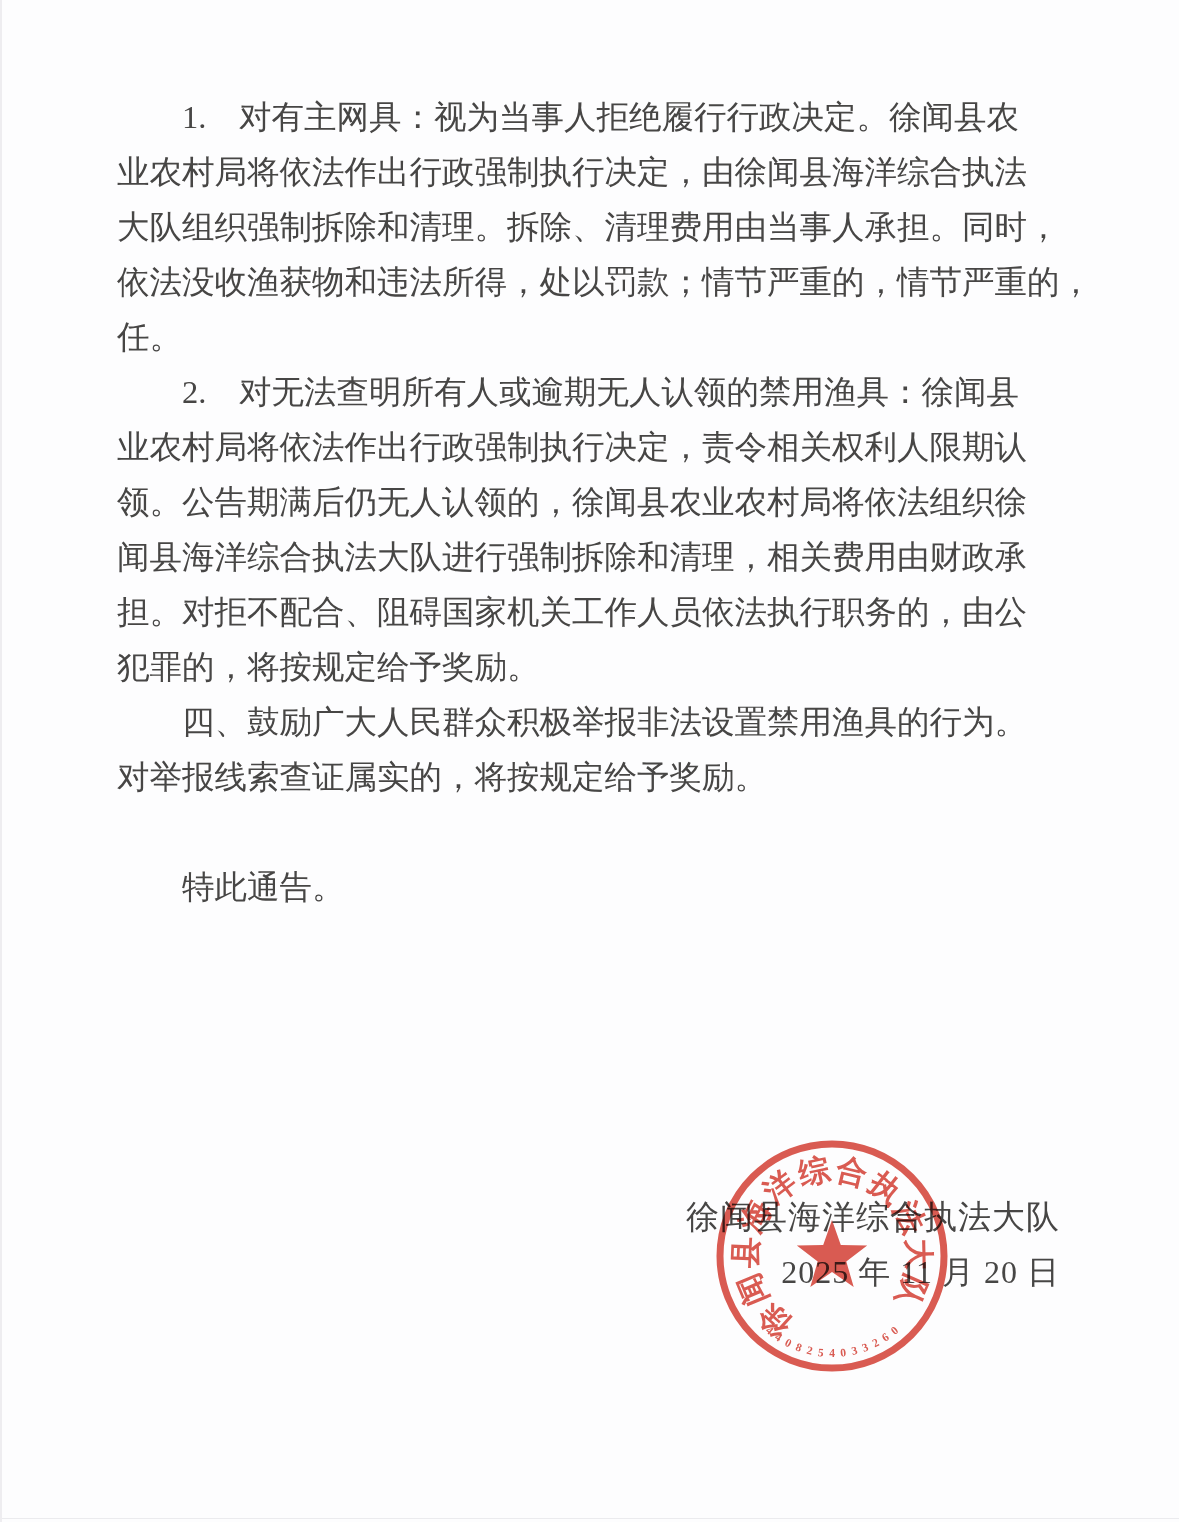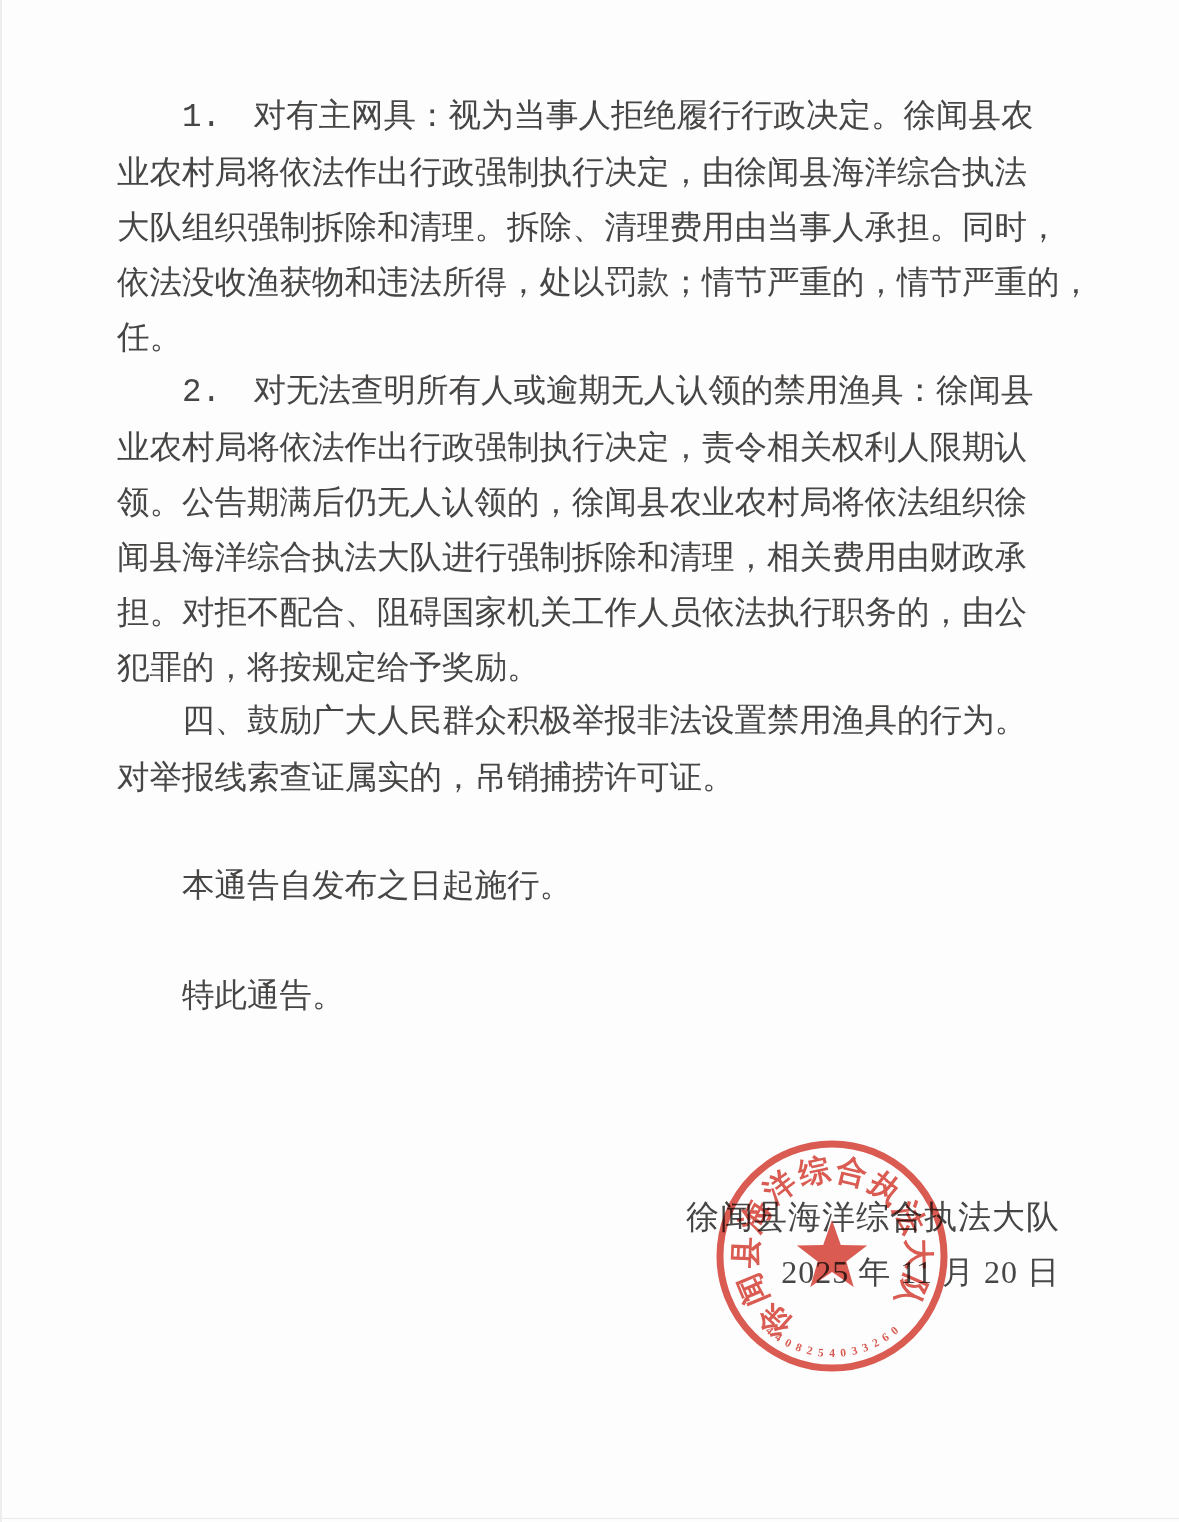"1. 对有主网具：视为当事人拒绝履行行政决定。徐闻县农" .para .line:first-child { font-family: Liberation Mono, monospace -> none }
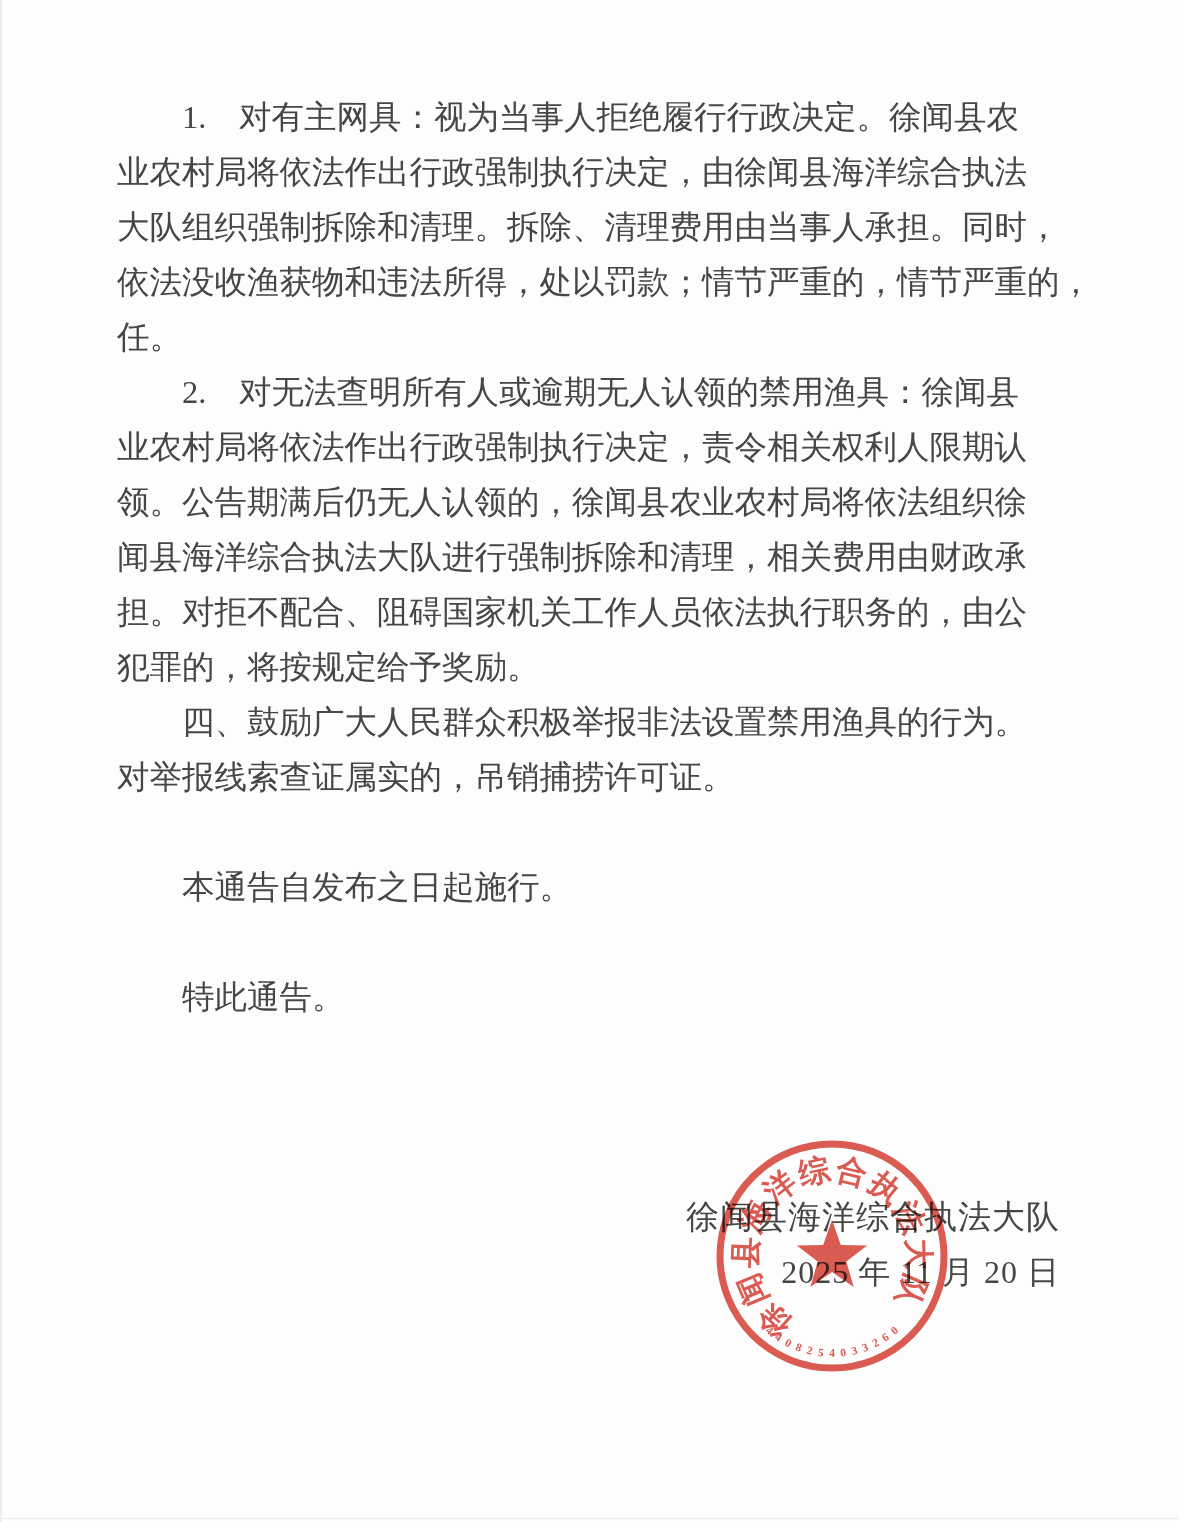"对举报线索查证属实的，吊销捕捞许可证。" div.line { text: 吊销捕捞许可证 -> 将按规定给予奖励 }
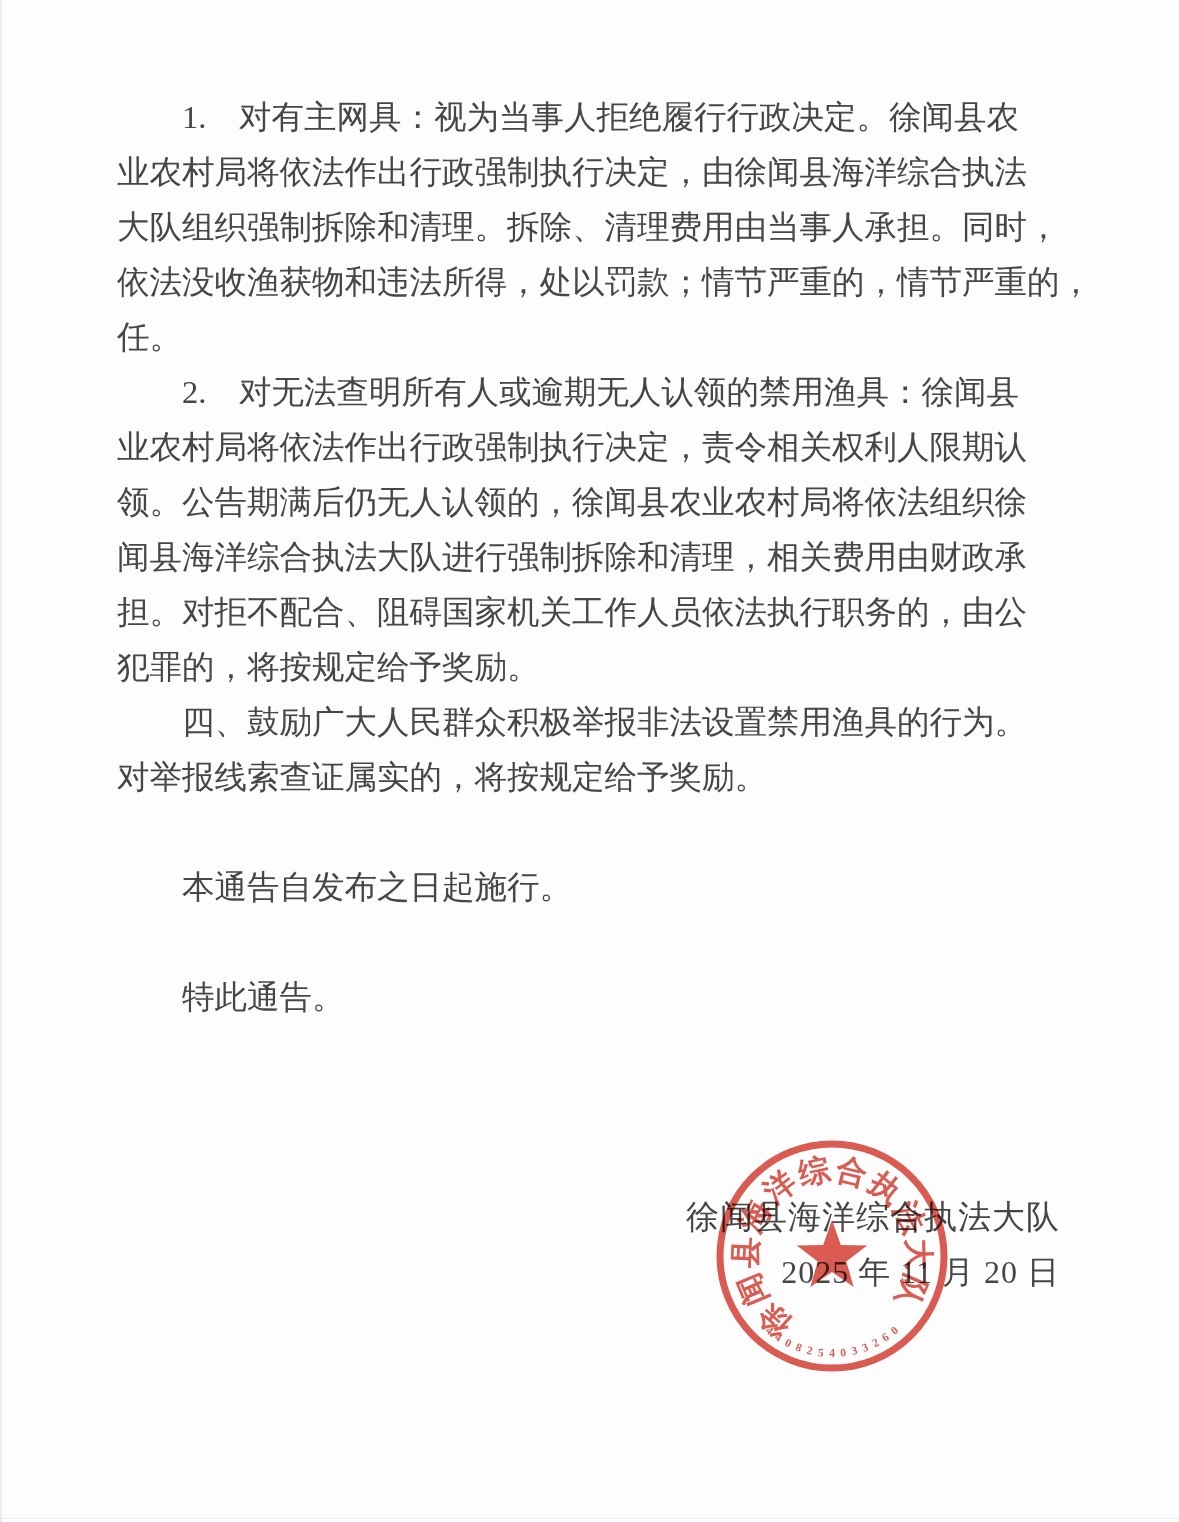"本通告自发布之日起施行。" section.para { html: <section> <div>本通告自发布之日起施行。</div> </section> -> none }
